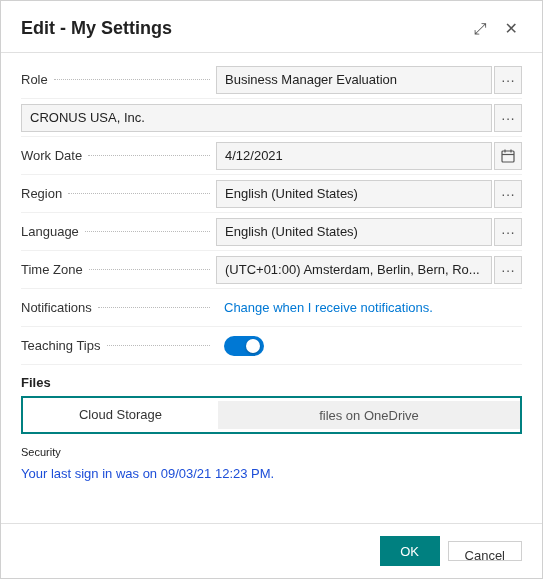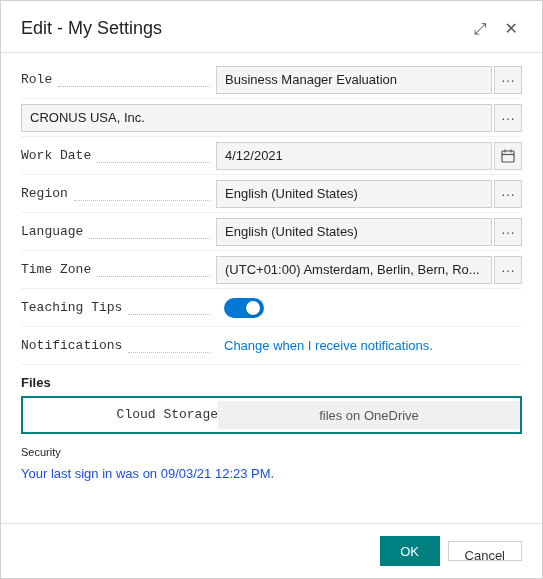"Edit - My Settings" .dialog-title { font-weight: 400 -> 700 }
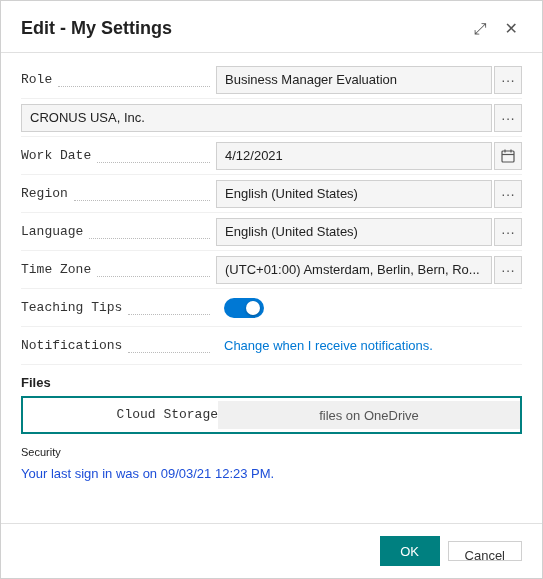"Role" .row-label-area { align-items: flex-end -> center; font-family: Liberation Mono, monospace -> none }
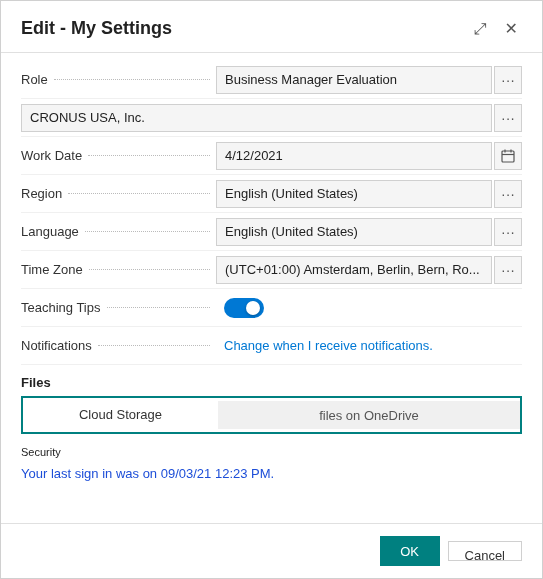"Teaching Tips" div.form-row { order: before "Notifications" -> after "Notifications" }
